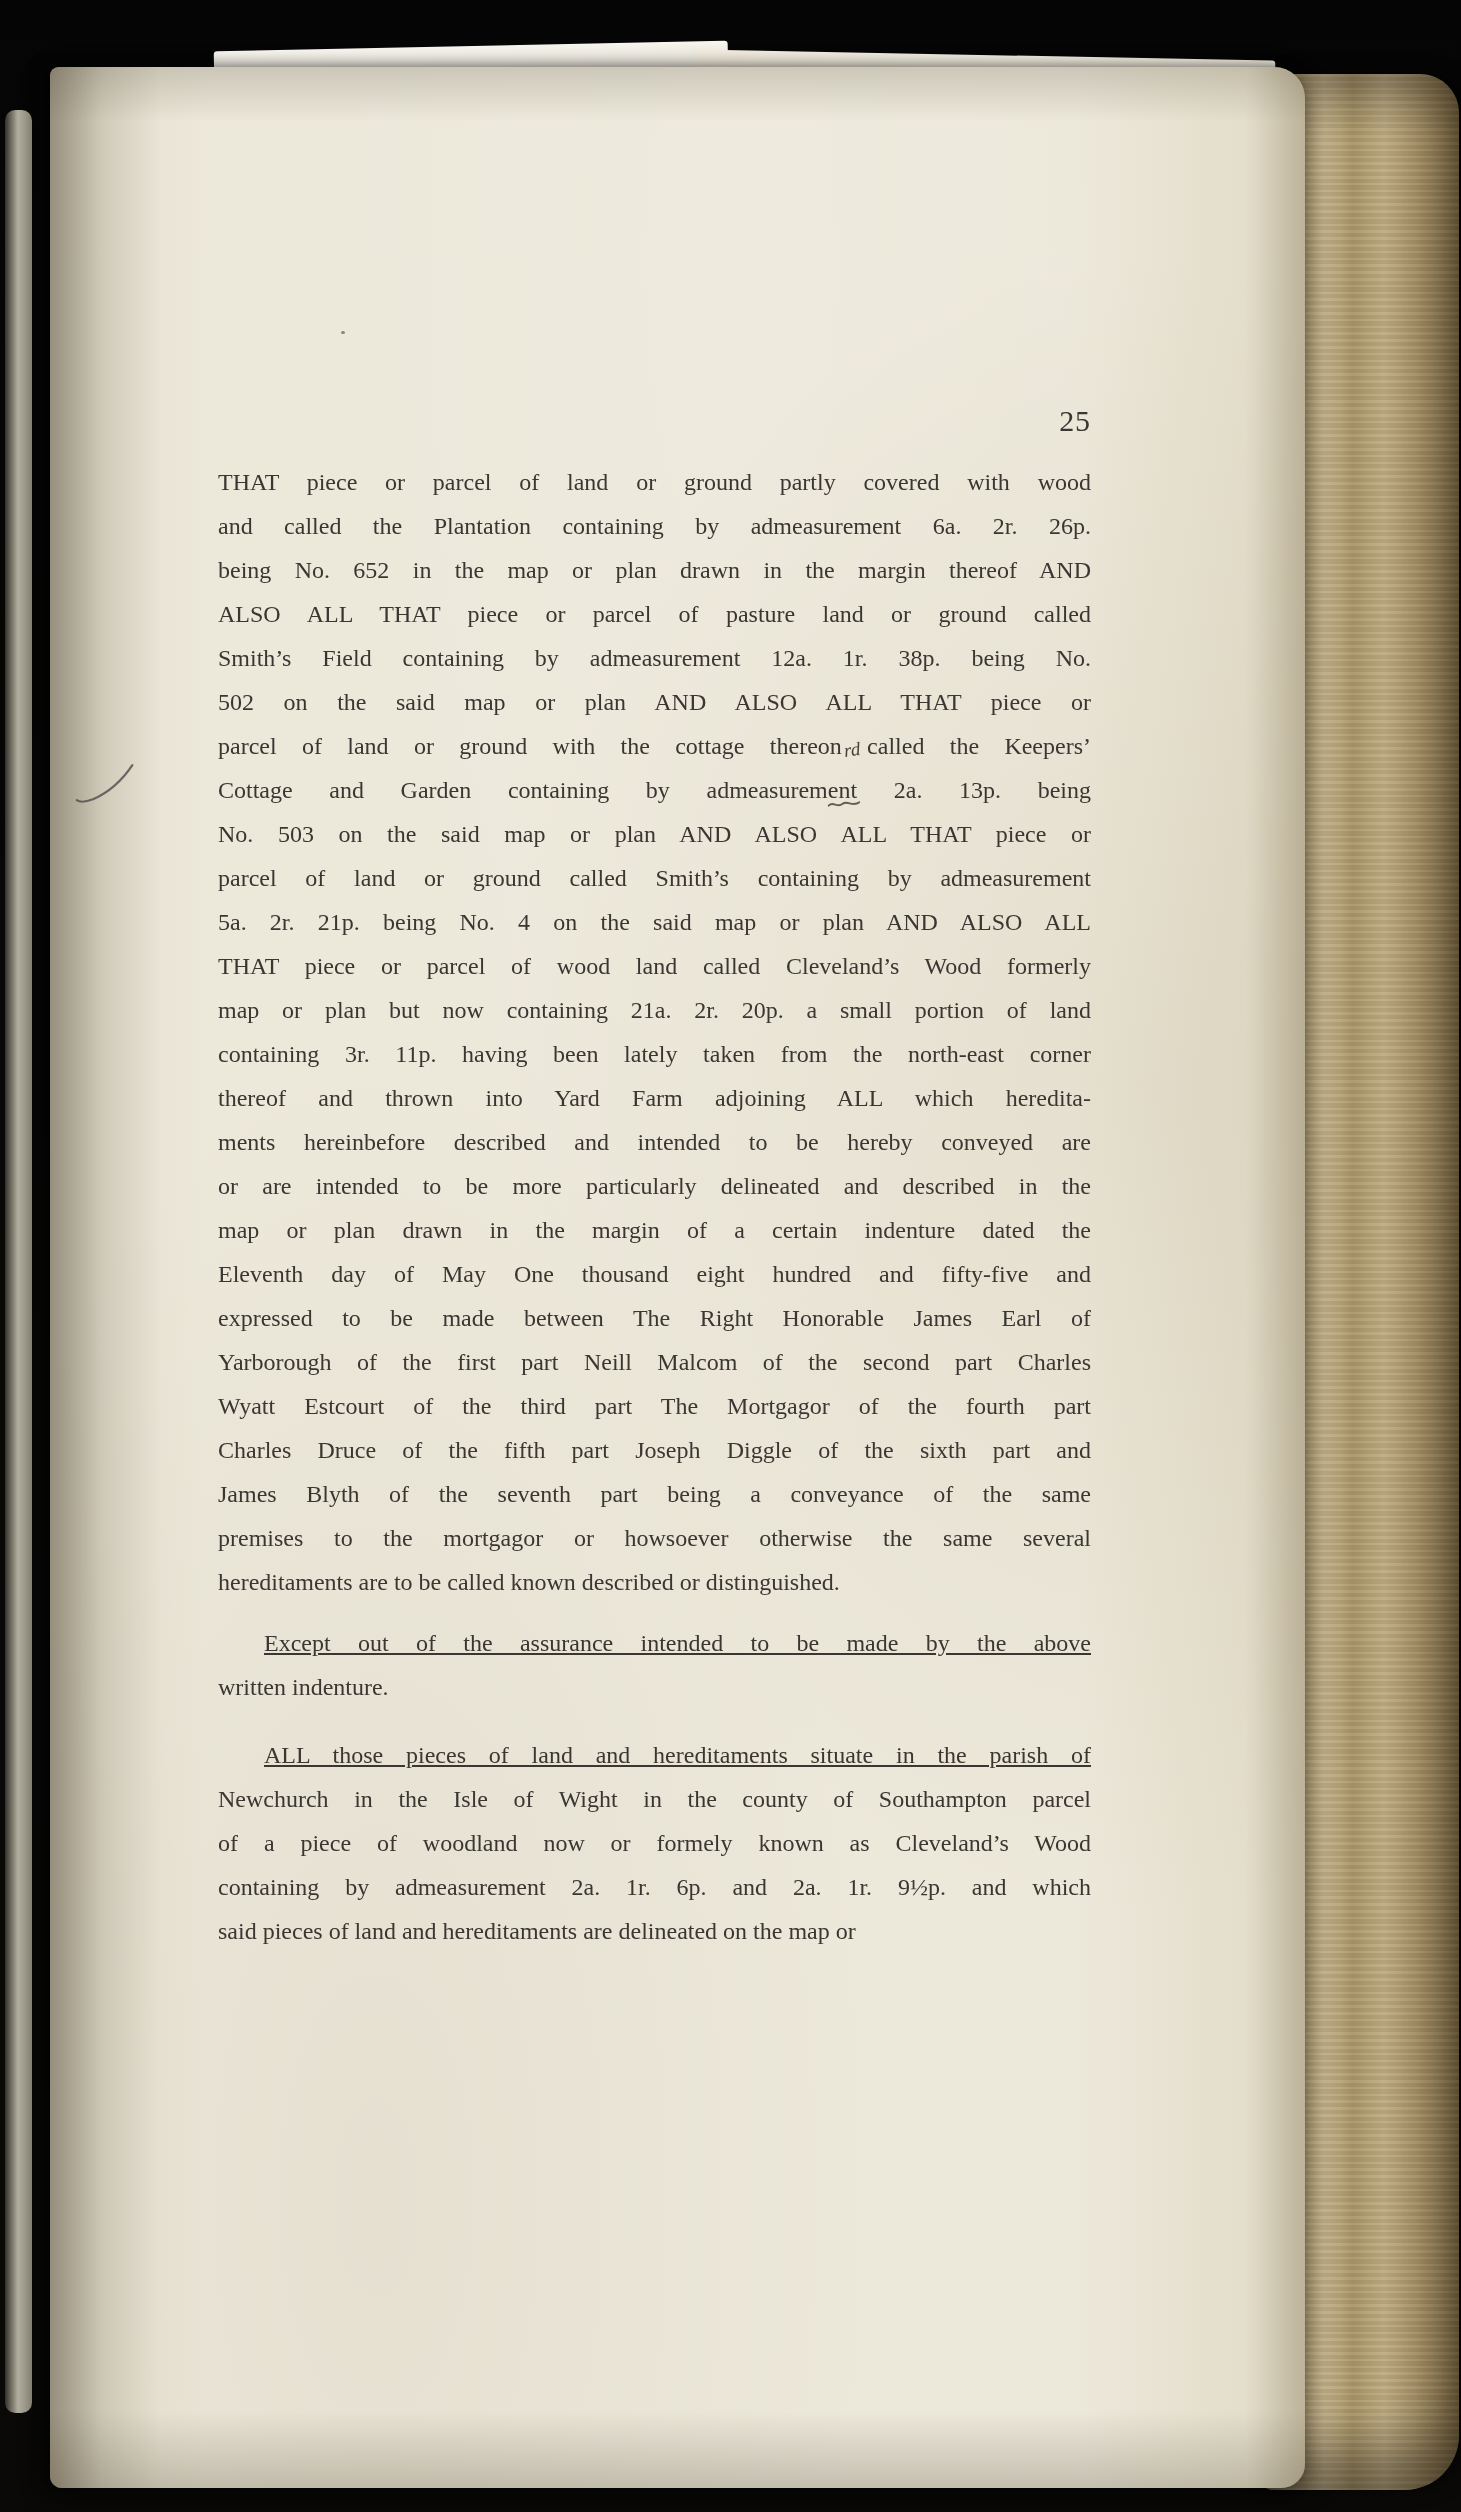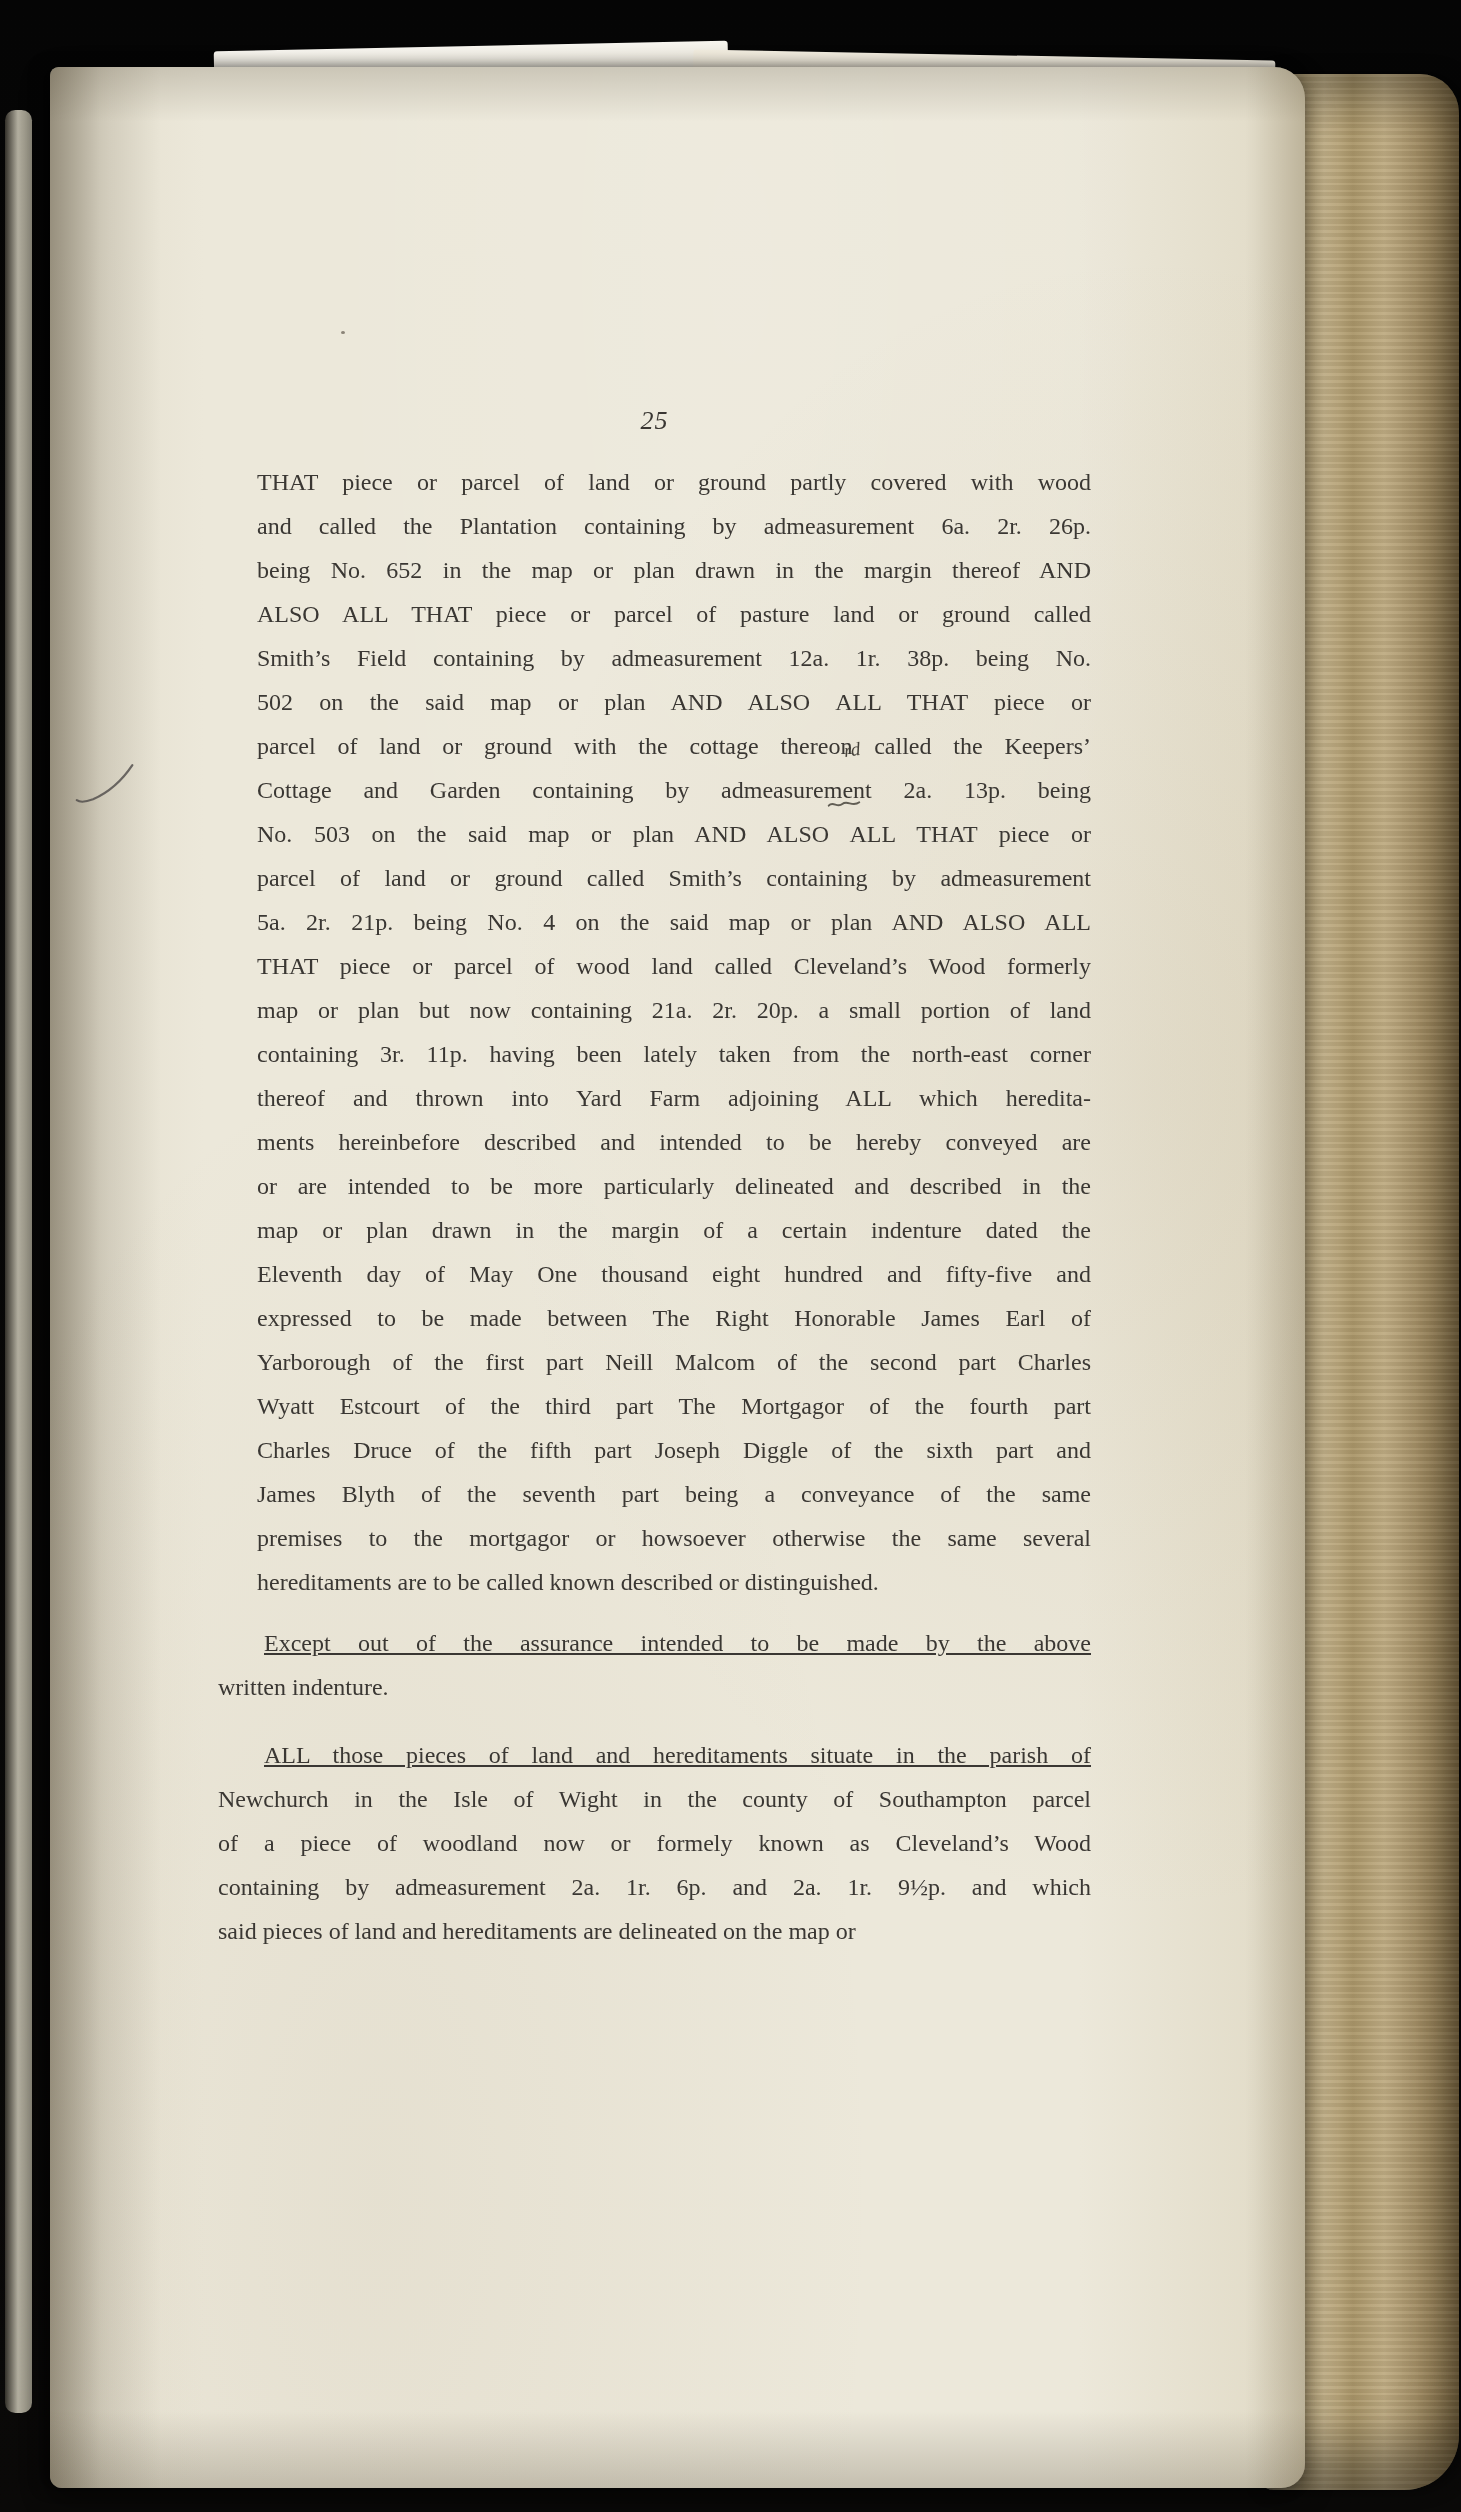"25" .page-number { font-size: 26px -> 30px; font-style: italic -> none; text-align: center -> right }
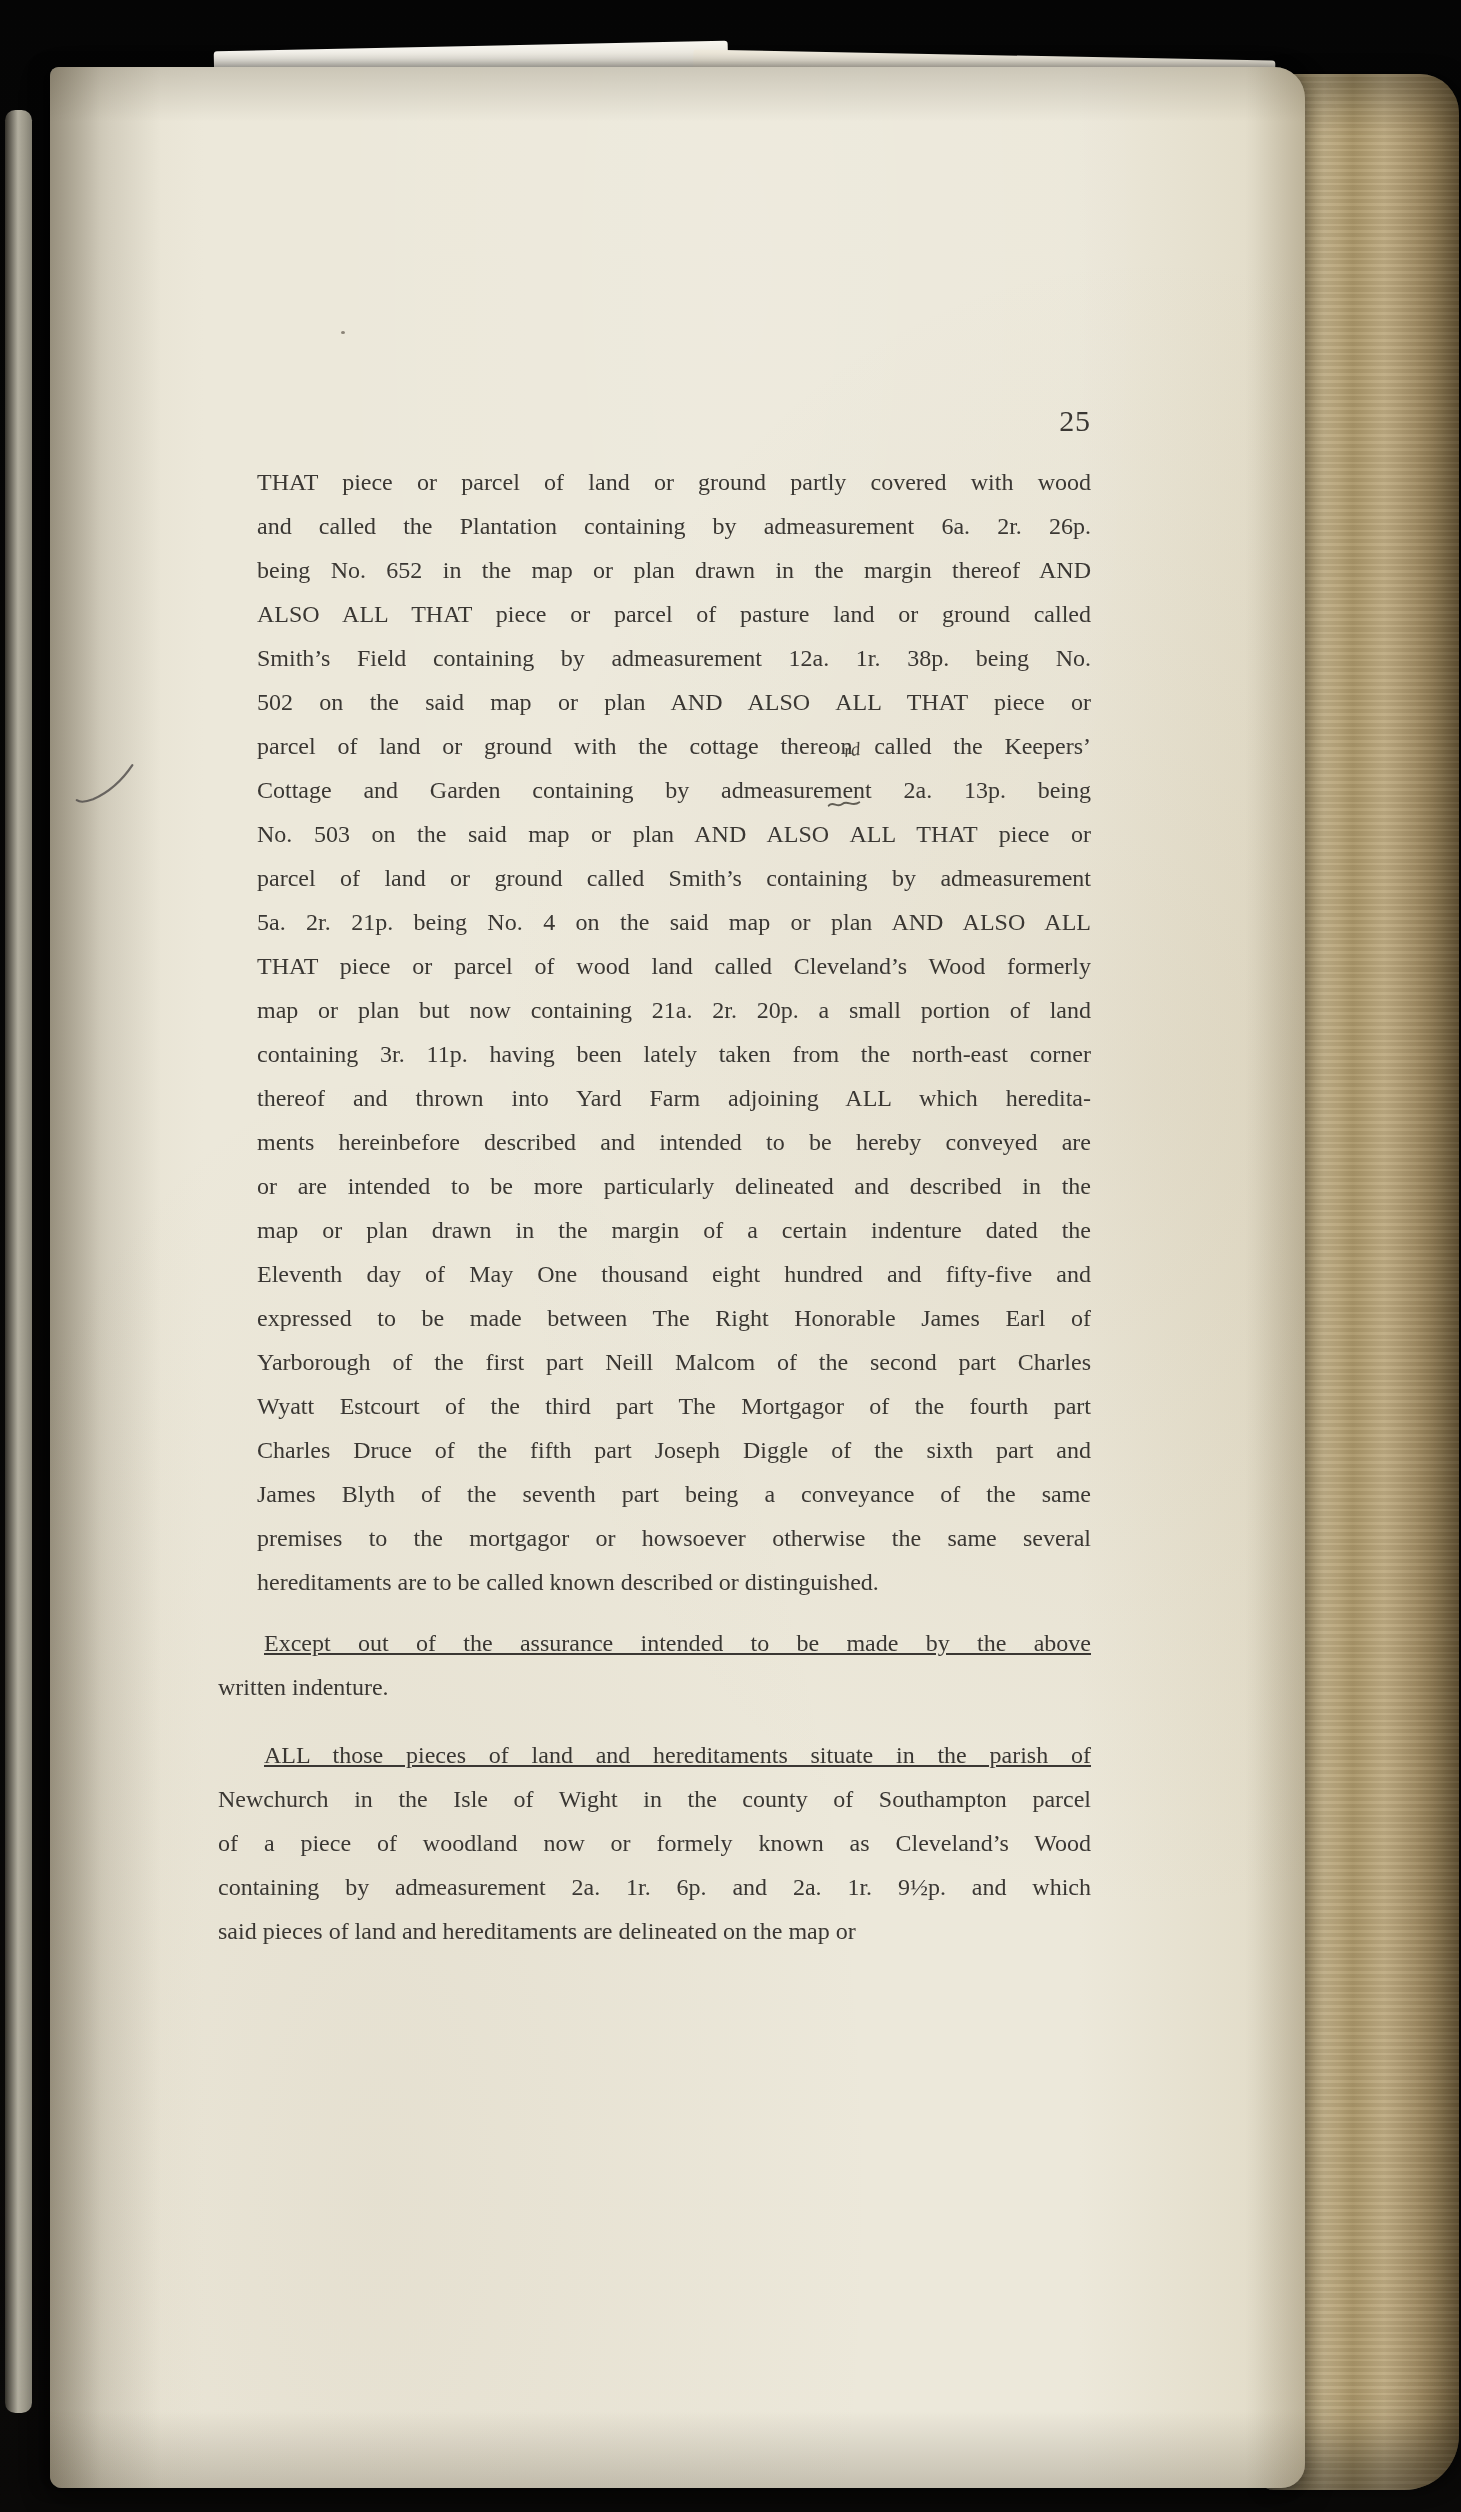"THAT piece or parcel of" .p1 { margin-left: 39px -> none }
